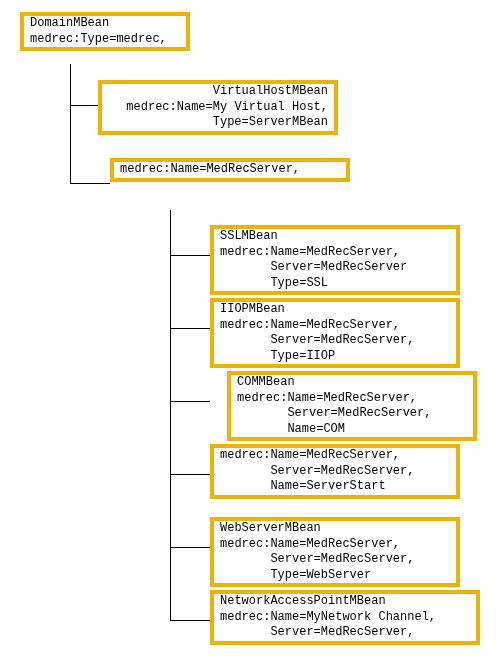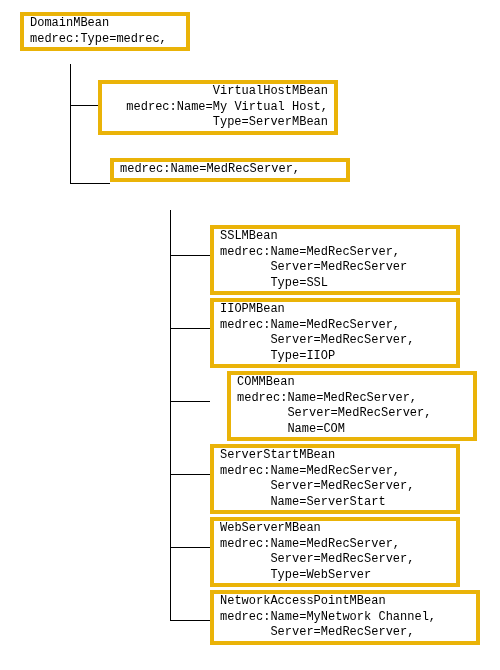"ServerStartMBean" div.title { html: <div>ServerStartMBean</div> -> none }
